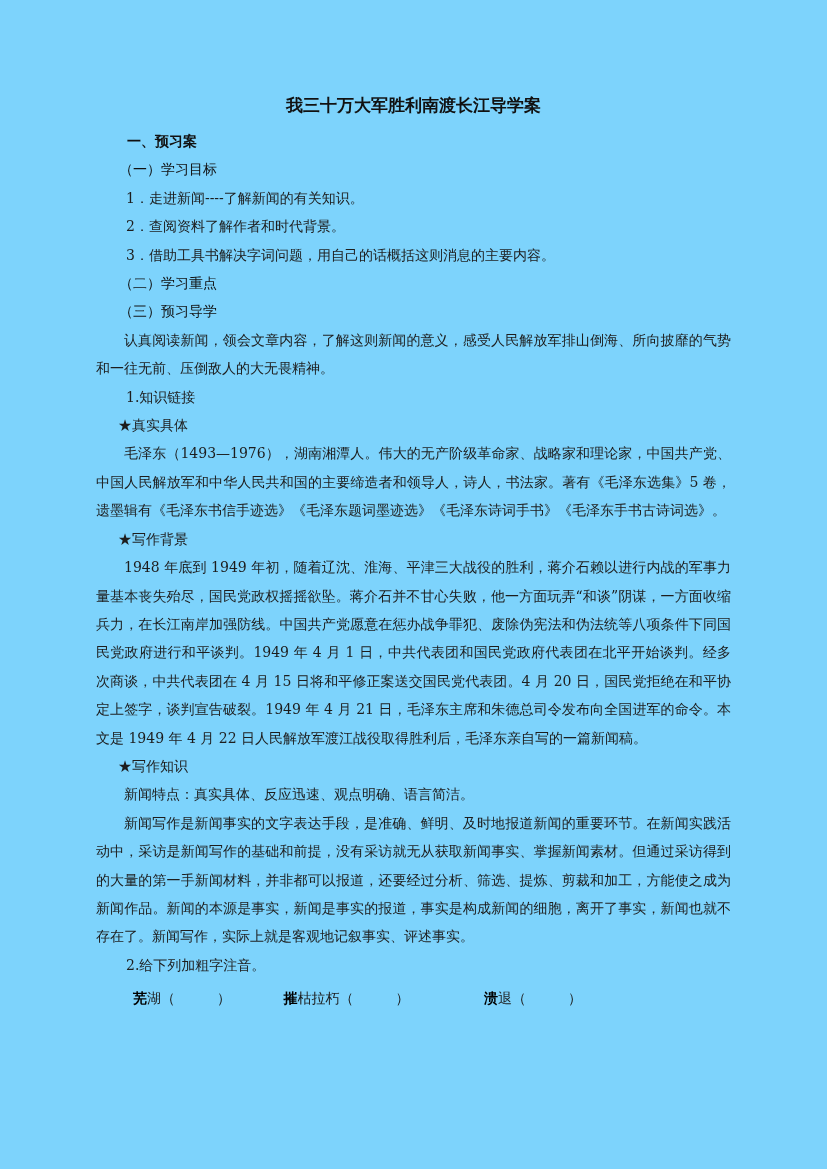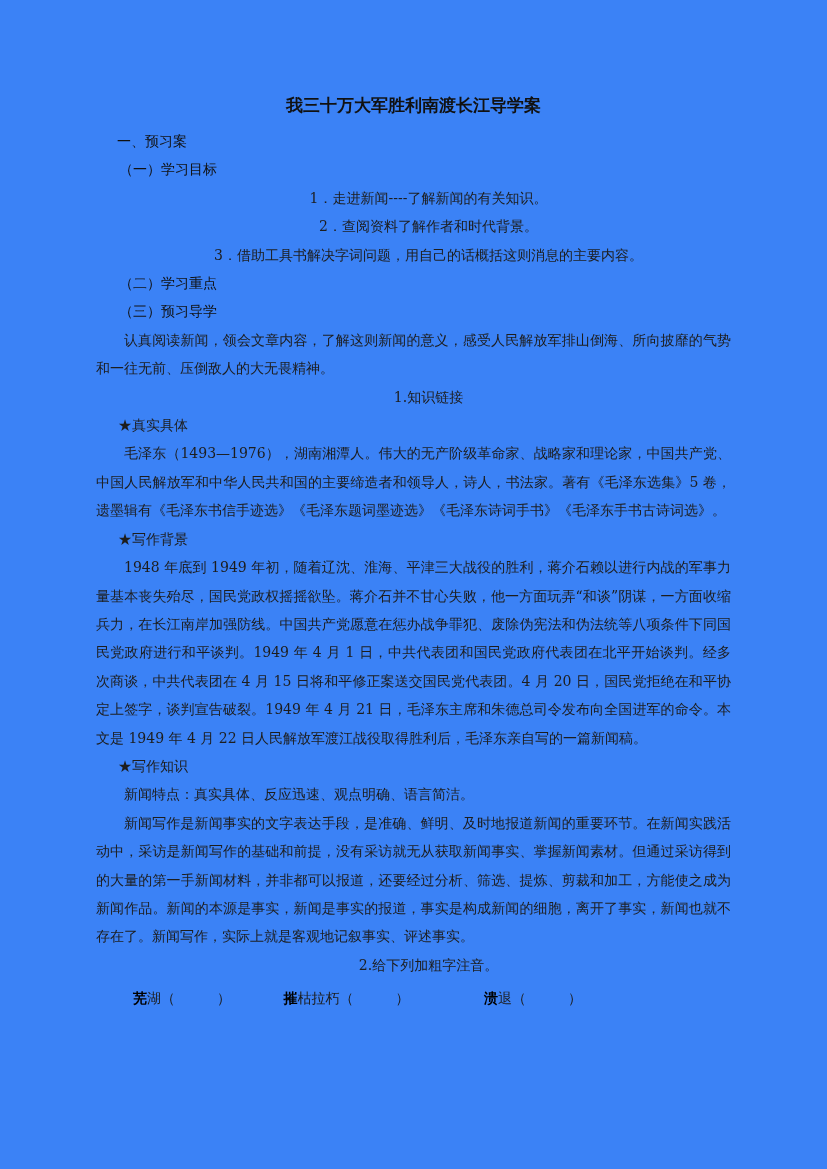"我三十万大军胜利南渡长江导学案" .page { background: #3b82f6 -> #7dd3fc }
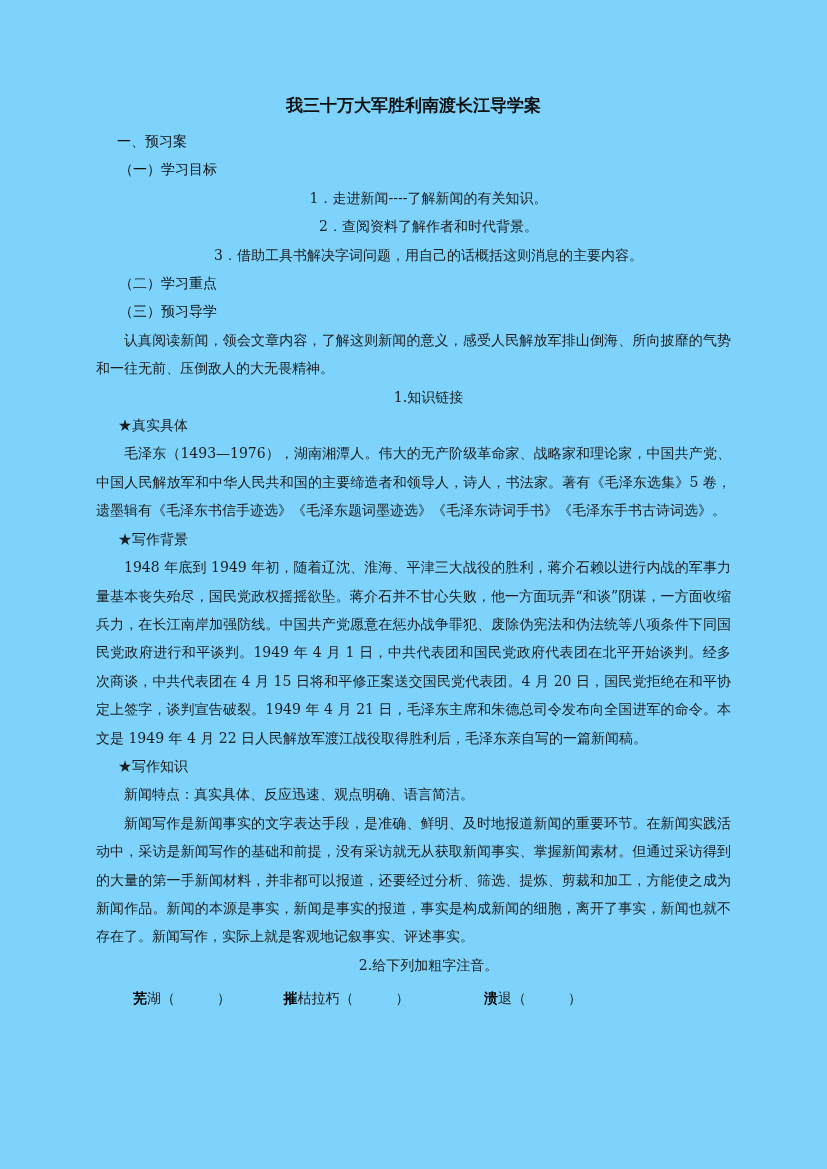"一、预习案" .bh { font-weight: normal -> bold; margin-left: 21px -> 31px }
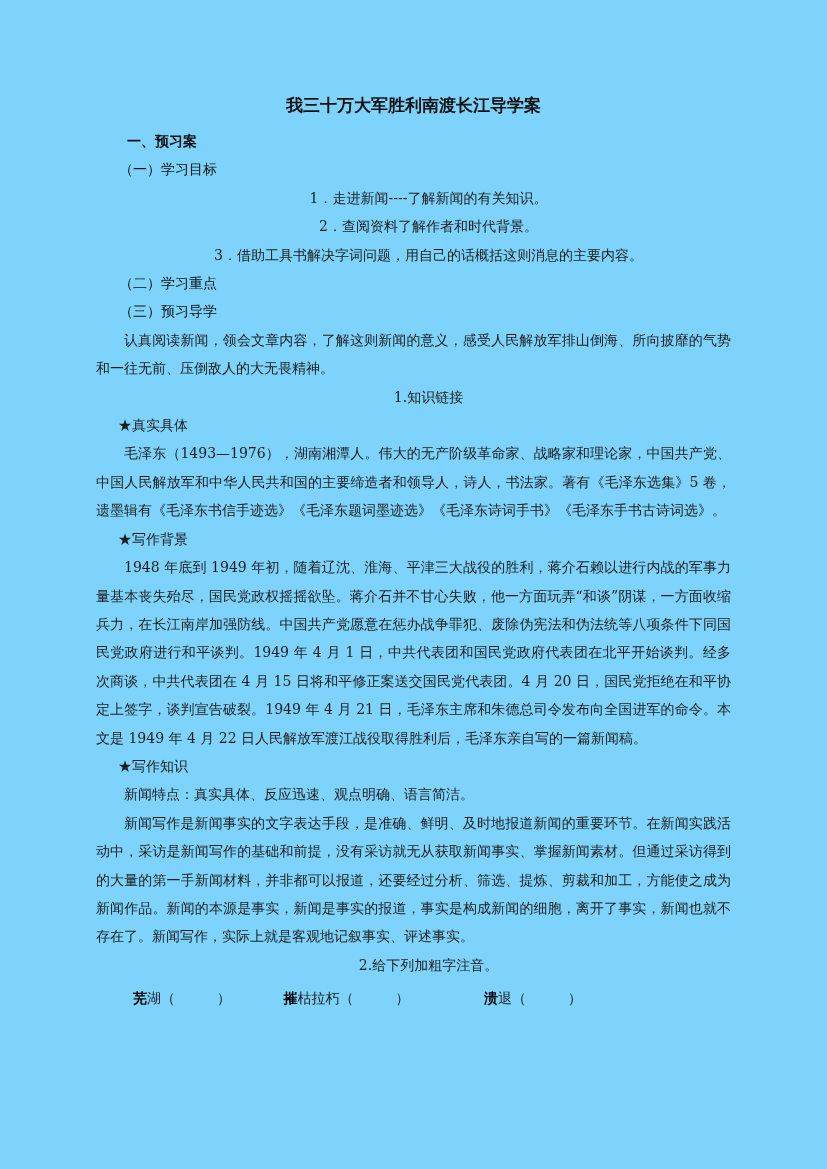"1．走进新闻----了解新闻的有关知识。" .num { text-align: center -> none }
